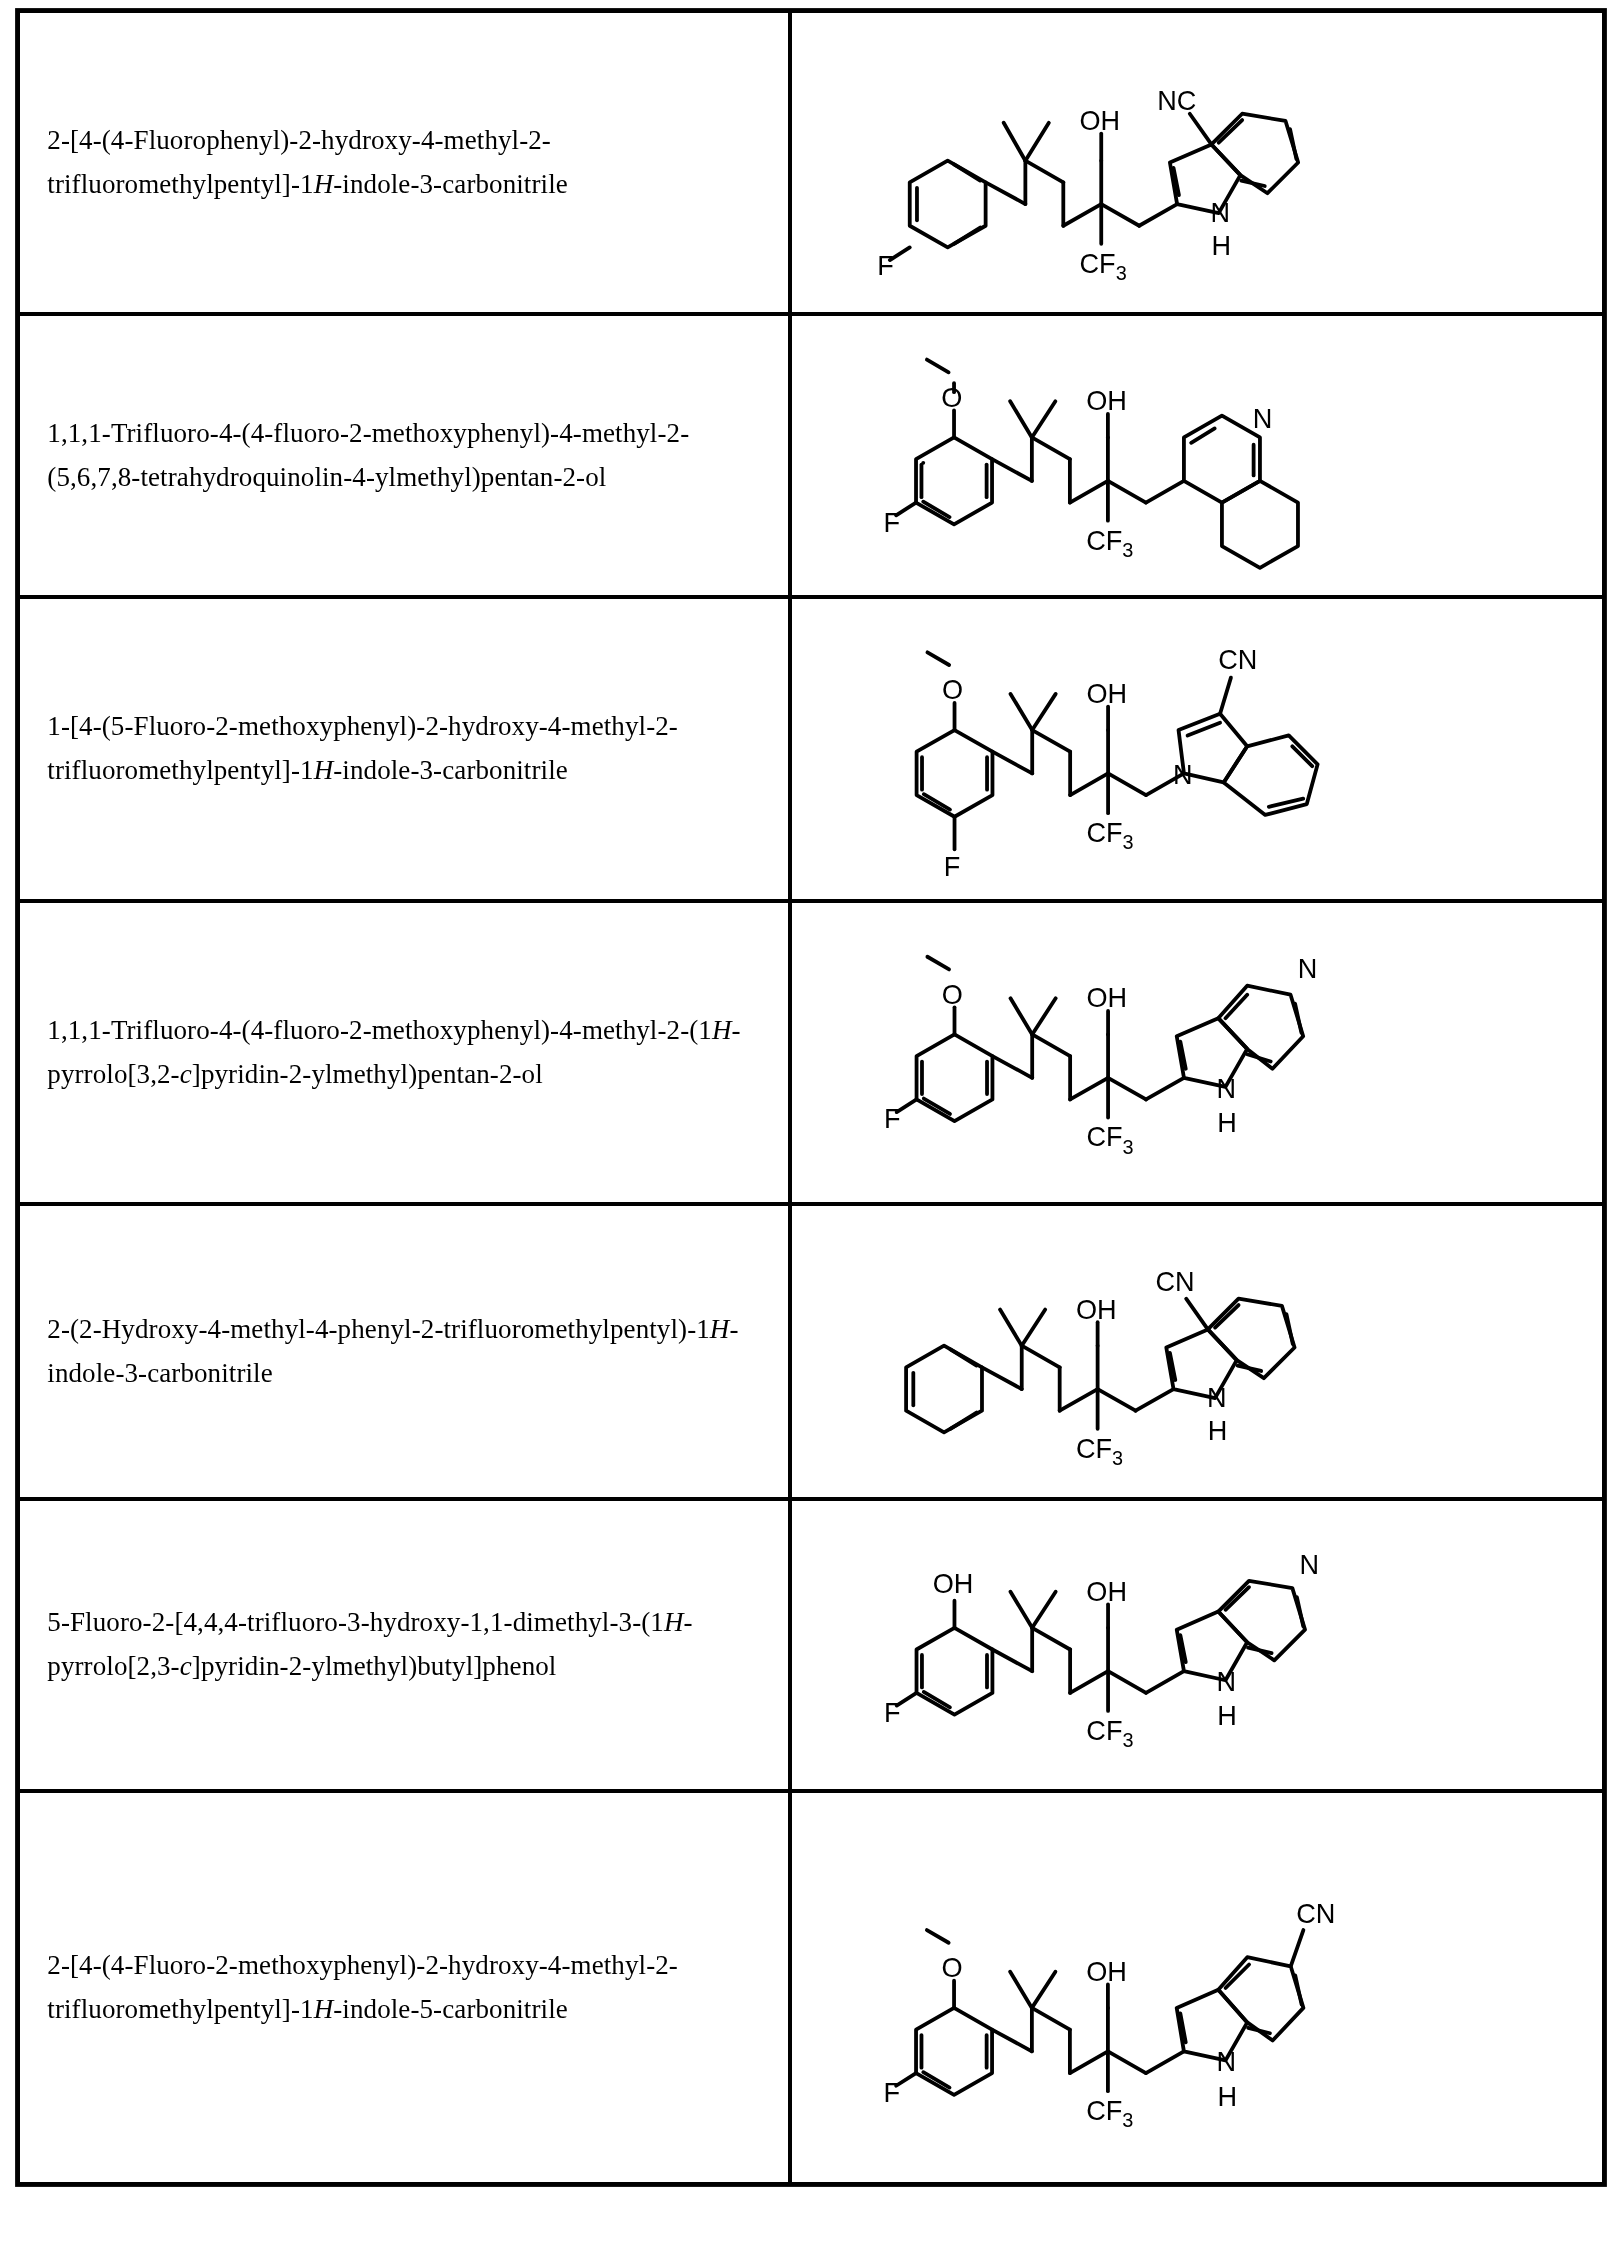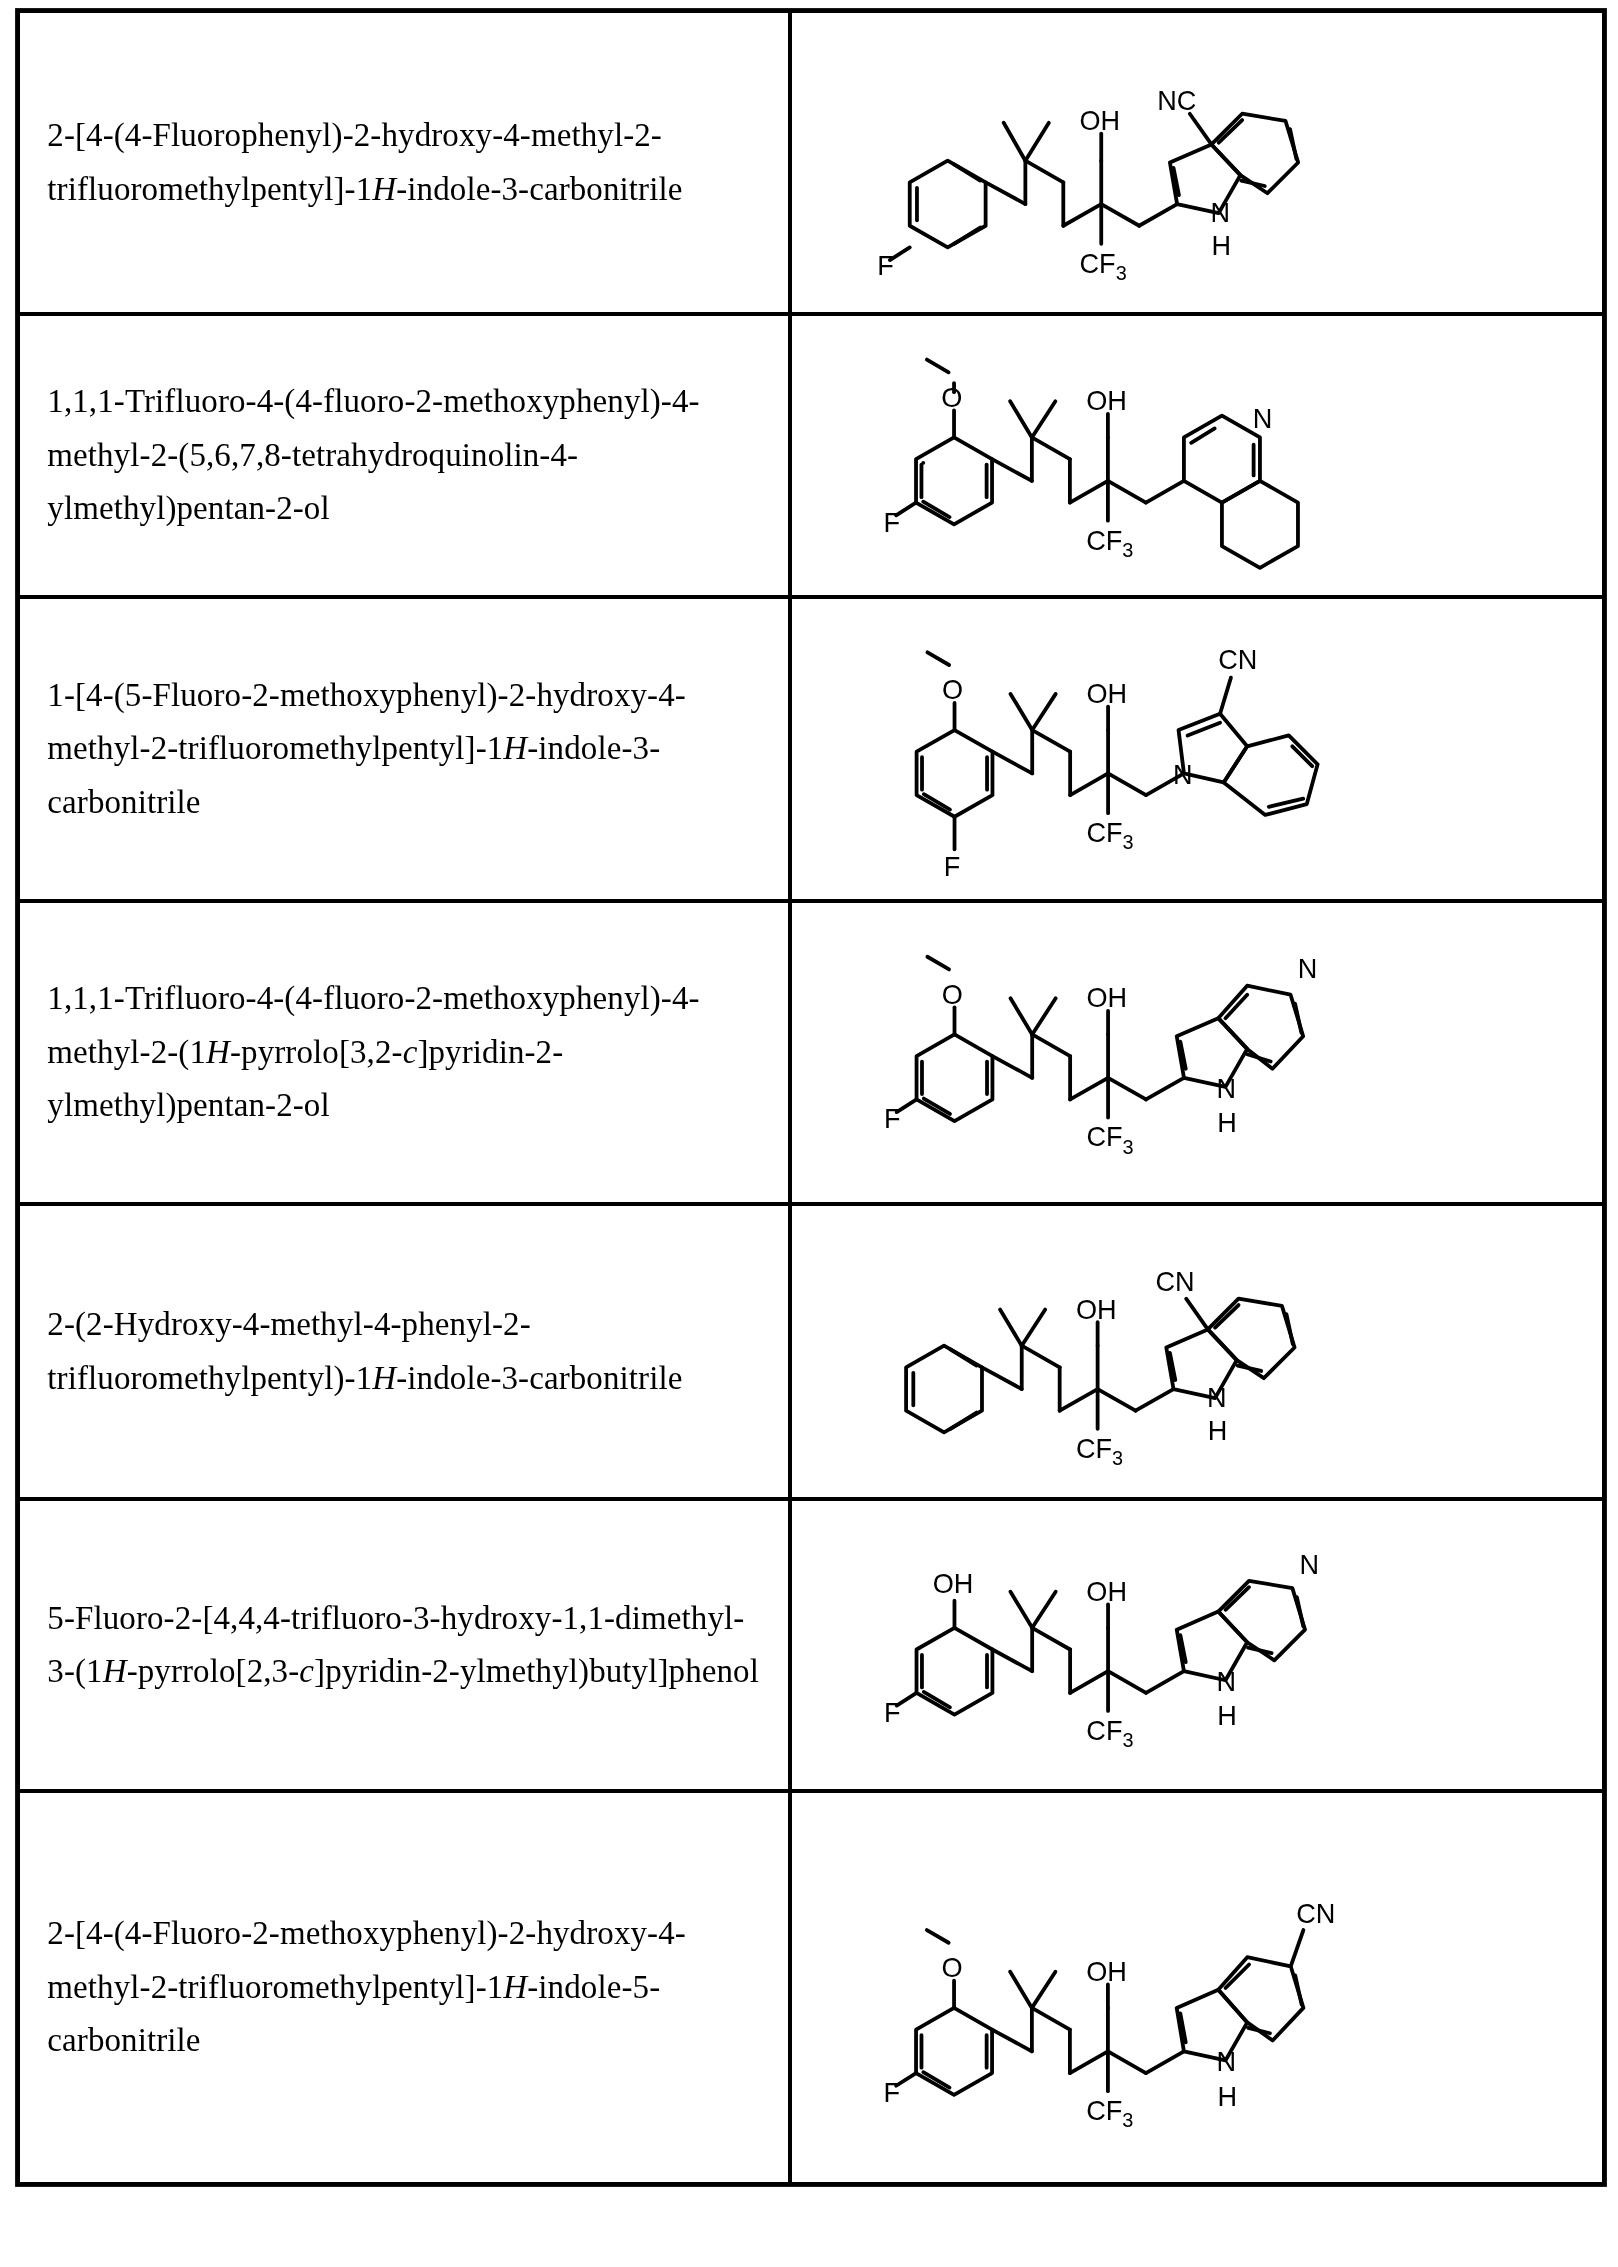"2-[4-(4-Fluorophenyl)-2-hydroxy-4-methyl" .name { font-size: 33px -> 27px }
